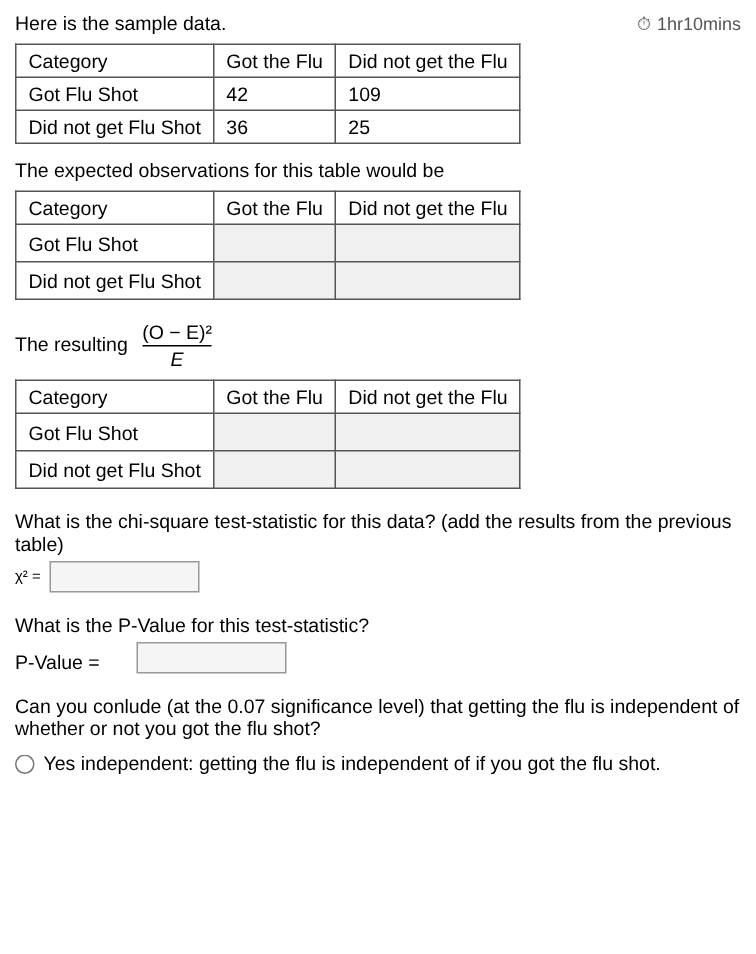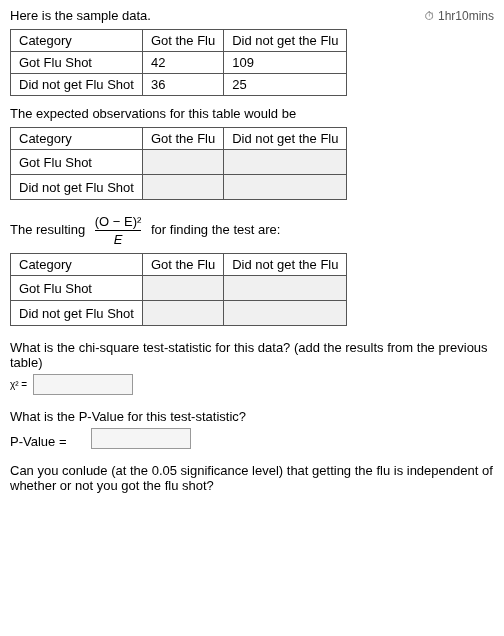"for finding the test are:" span { html: <span>for finding the test are:</span> -> none }
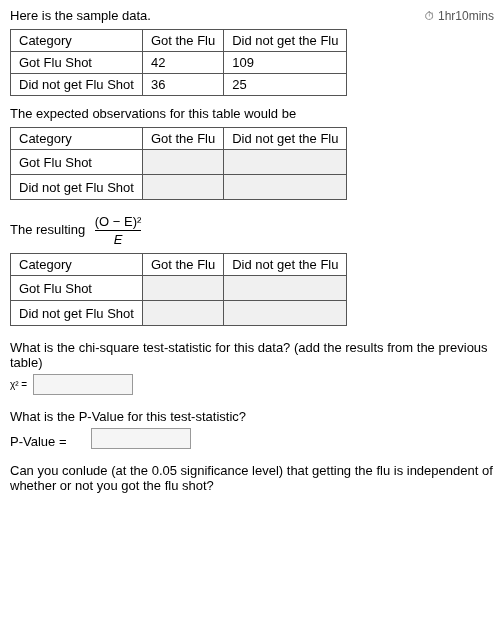"Can you conlude (at the" p { text: 0.05 -> 0.07 }
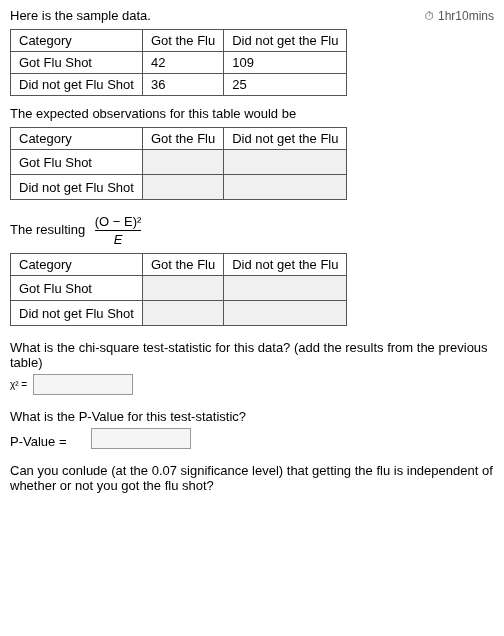"Yes independent: getting the flu" div.radio-option { html: none -> <div> <input> <span>Yes independent: getting the flu is independent of if you got the flu shot.</span> </div> }
